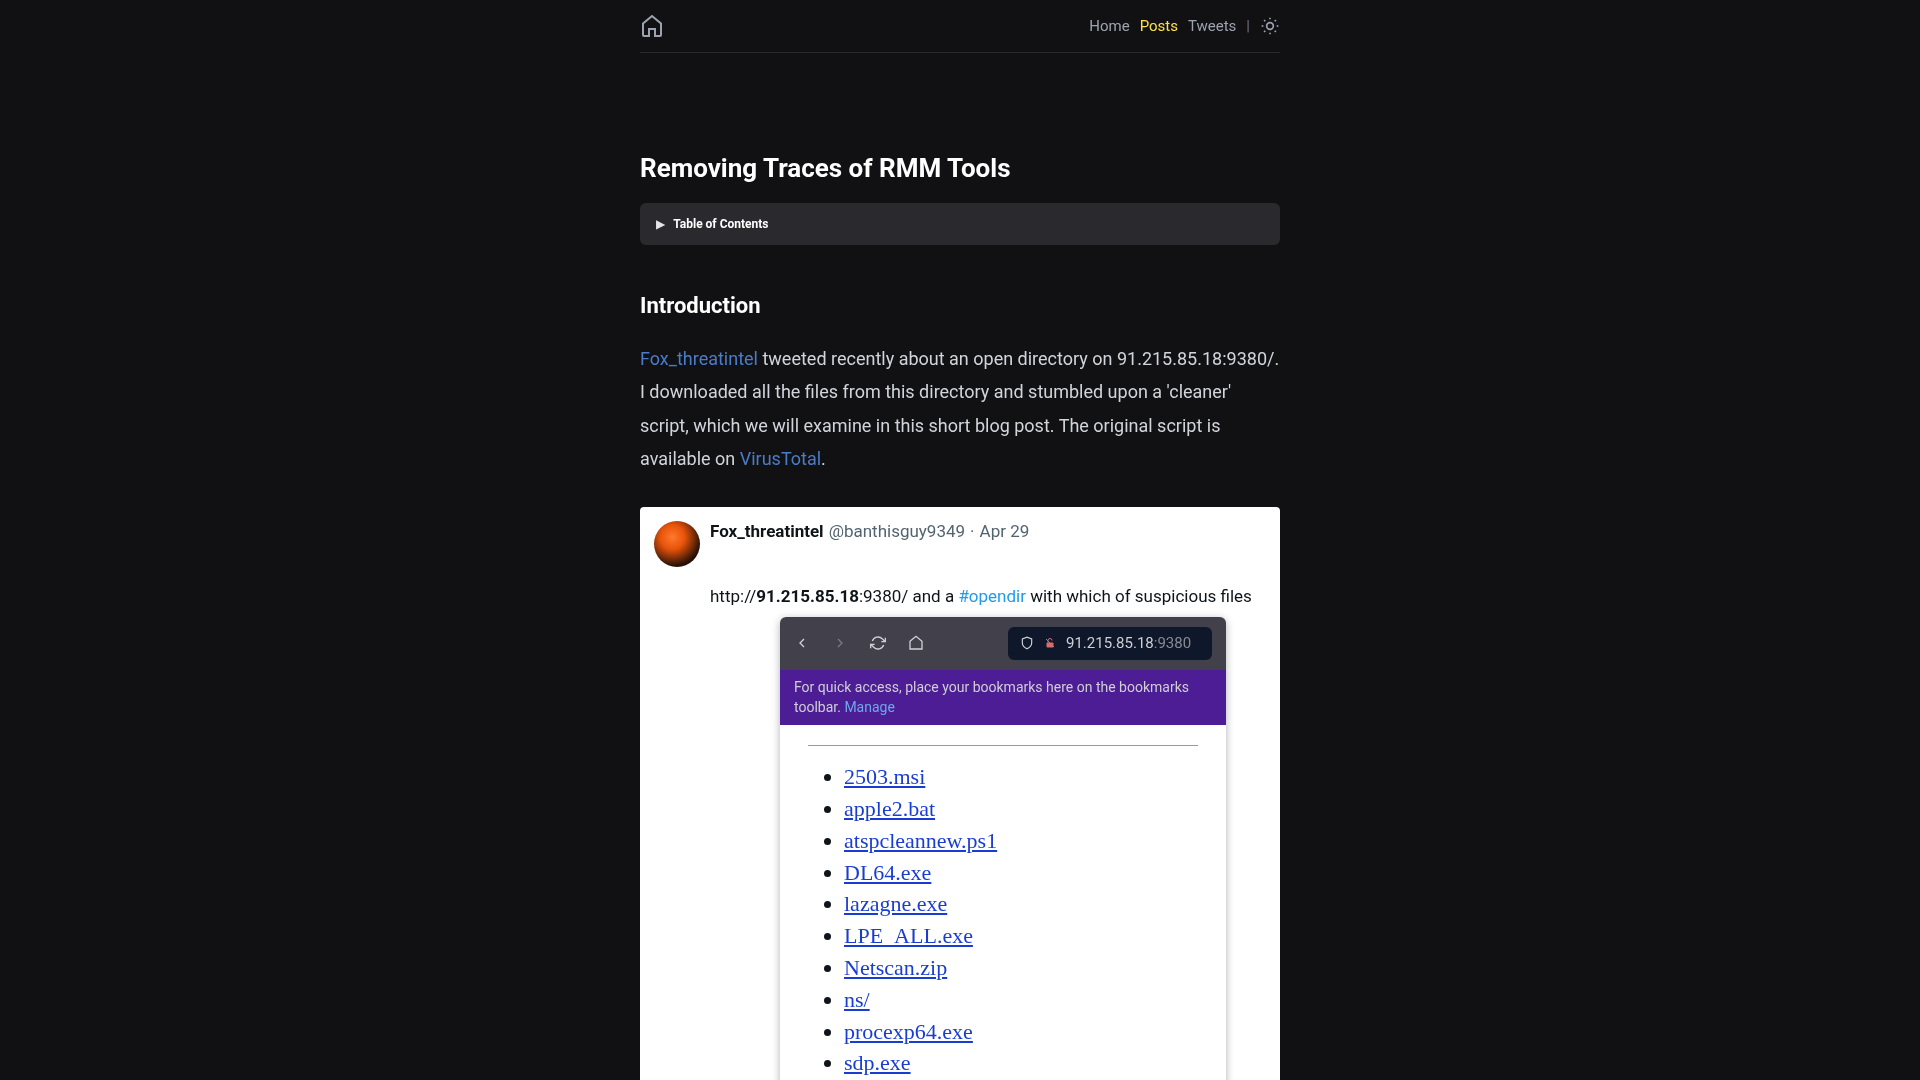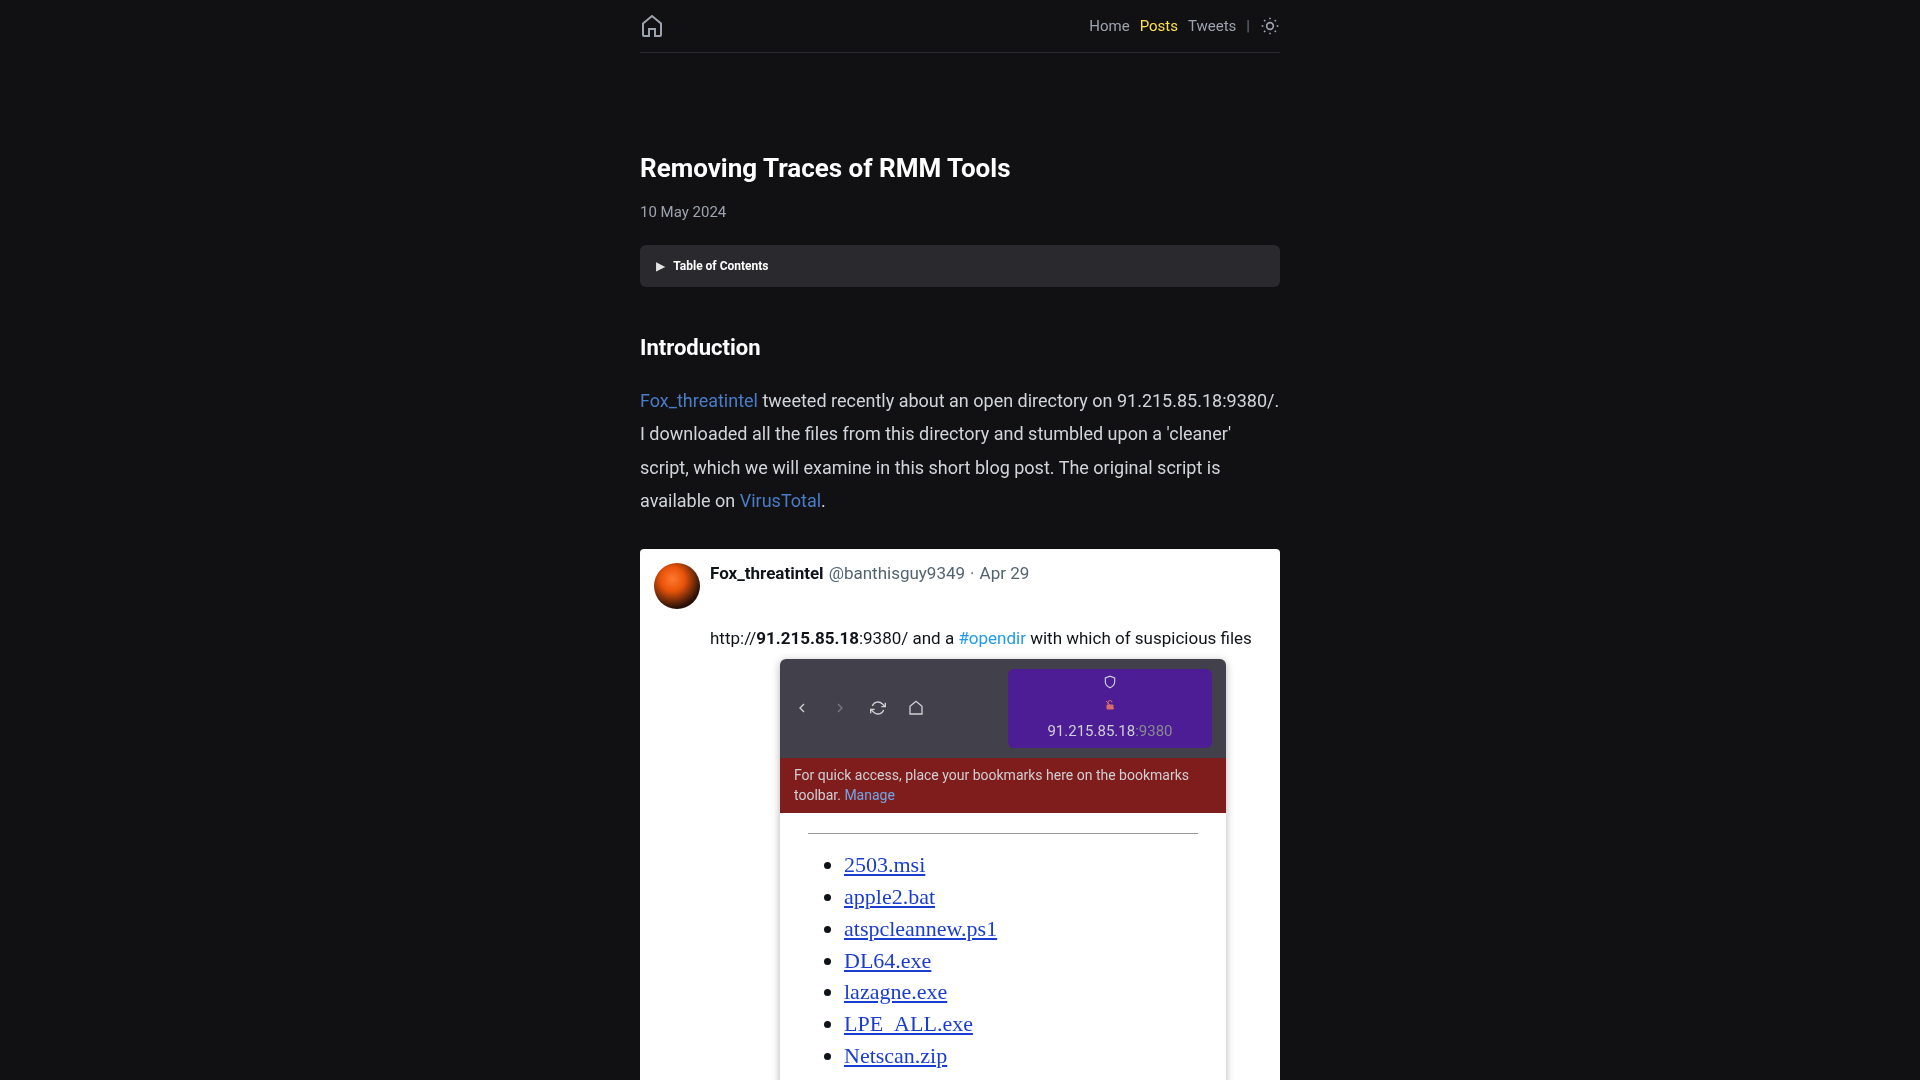"10 May 2024" div.date { html: <div>10 May 2024</div> -> none }
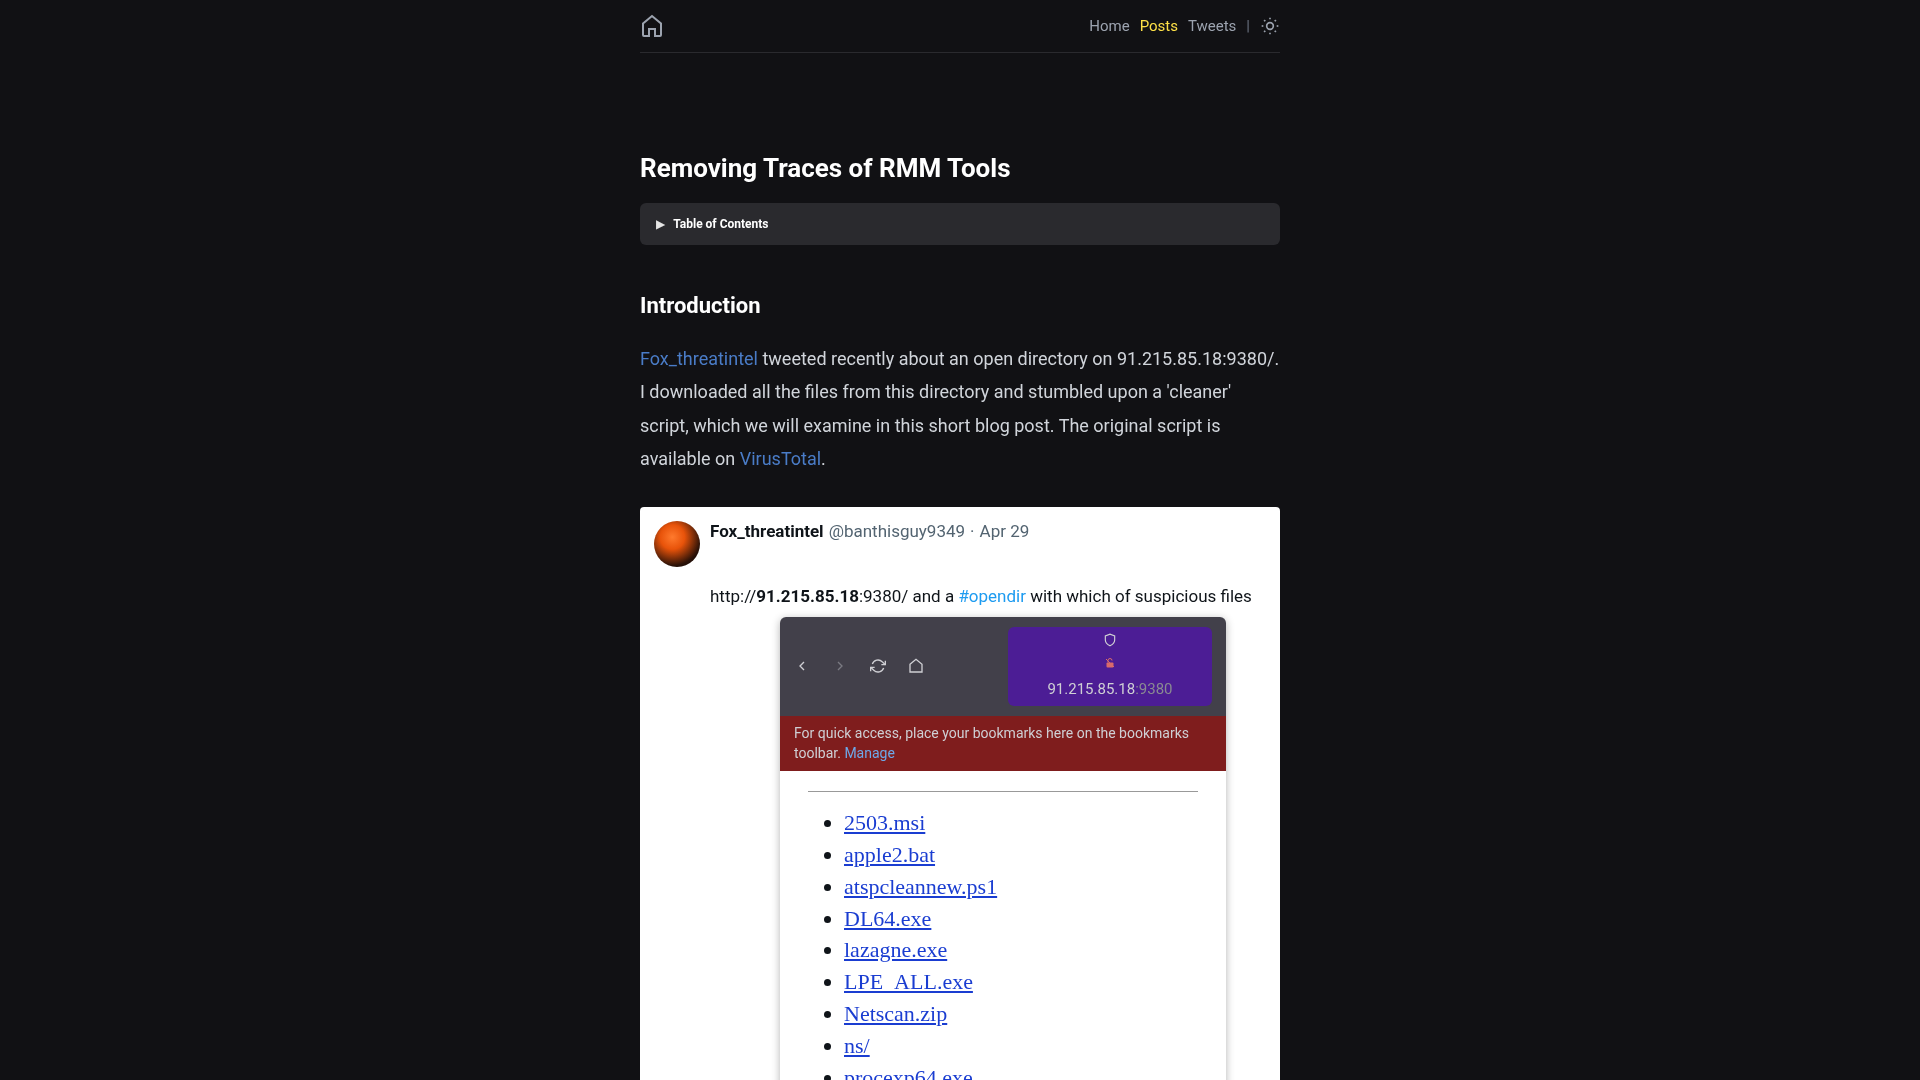"91.215.85.18:9380" .address-bar { background-color: #4c1d95 -> #0f172a; flex-direction: column -> none }
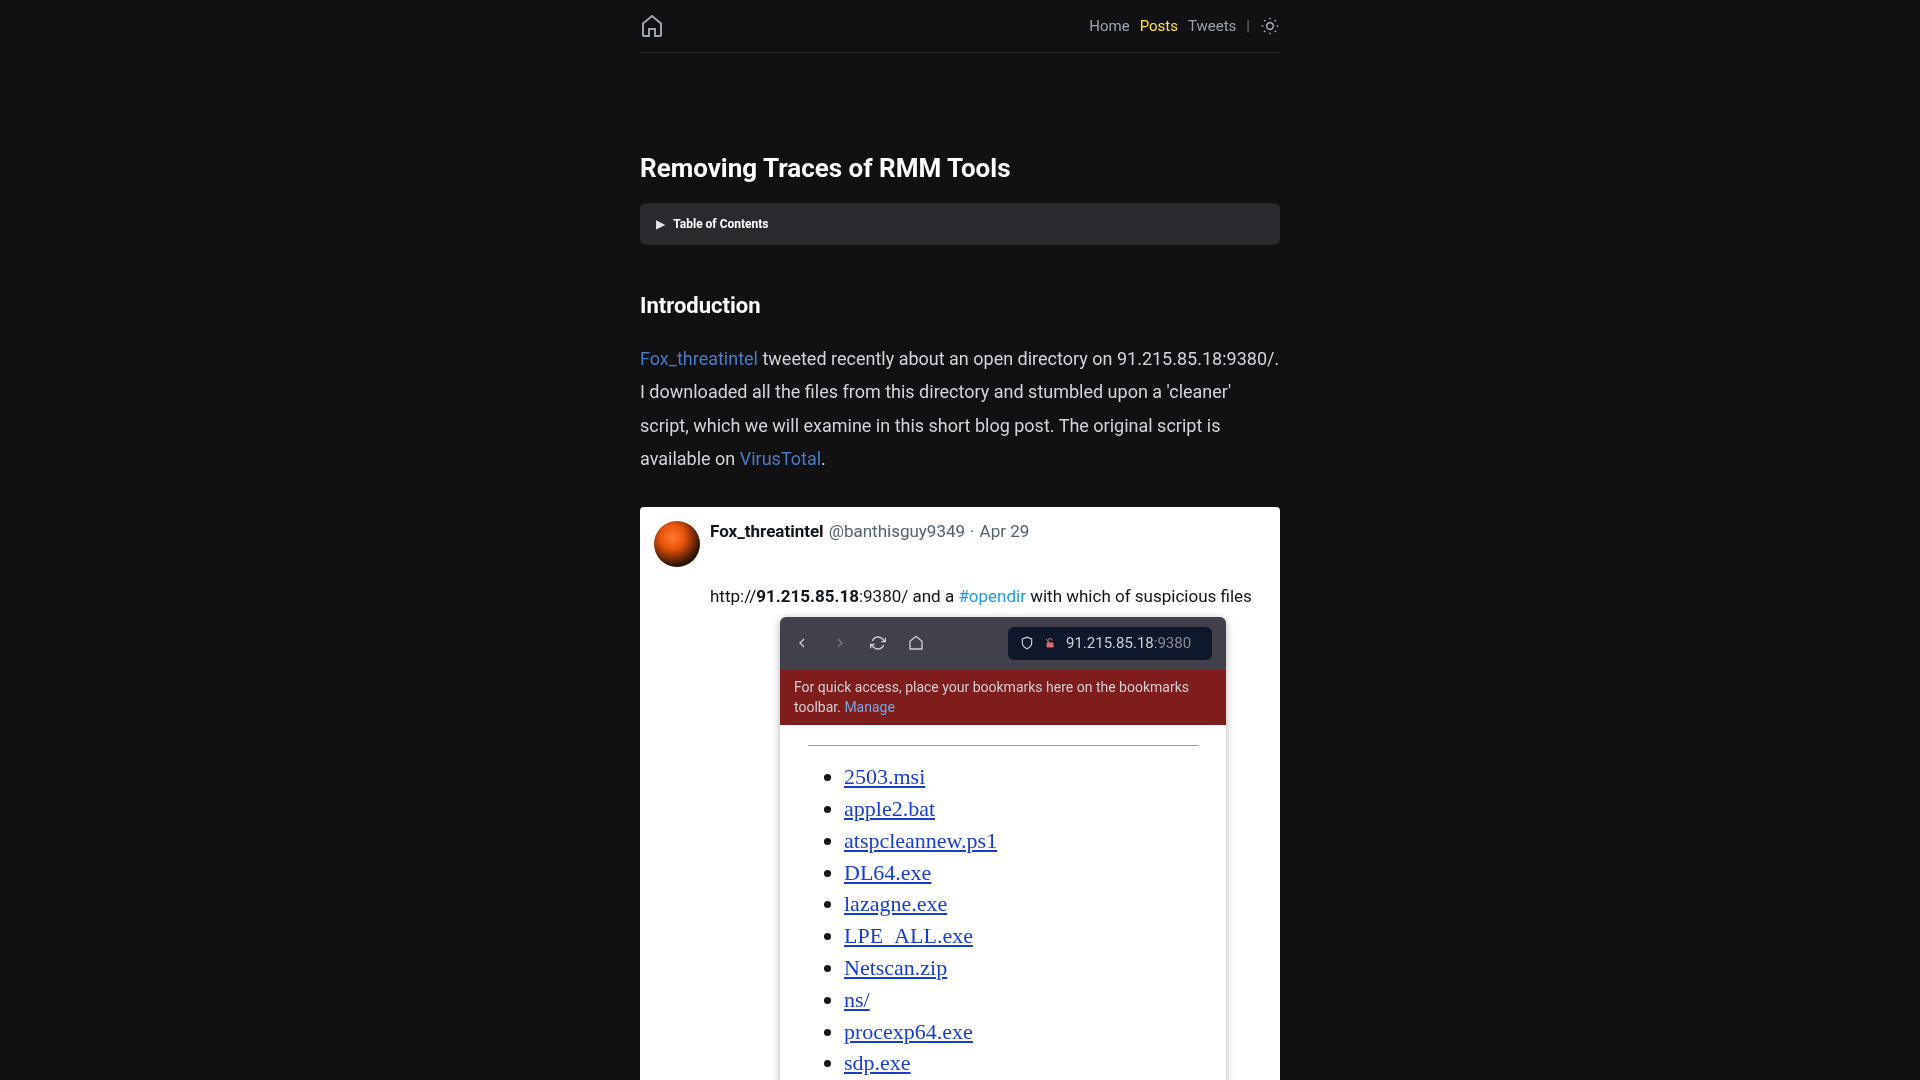"For quick access, place your" .bookmark-bar { background-color: #7f1d1d -> #4c1d95 }
